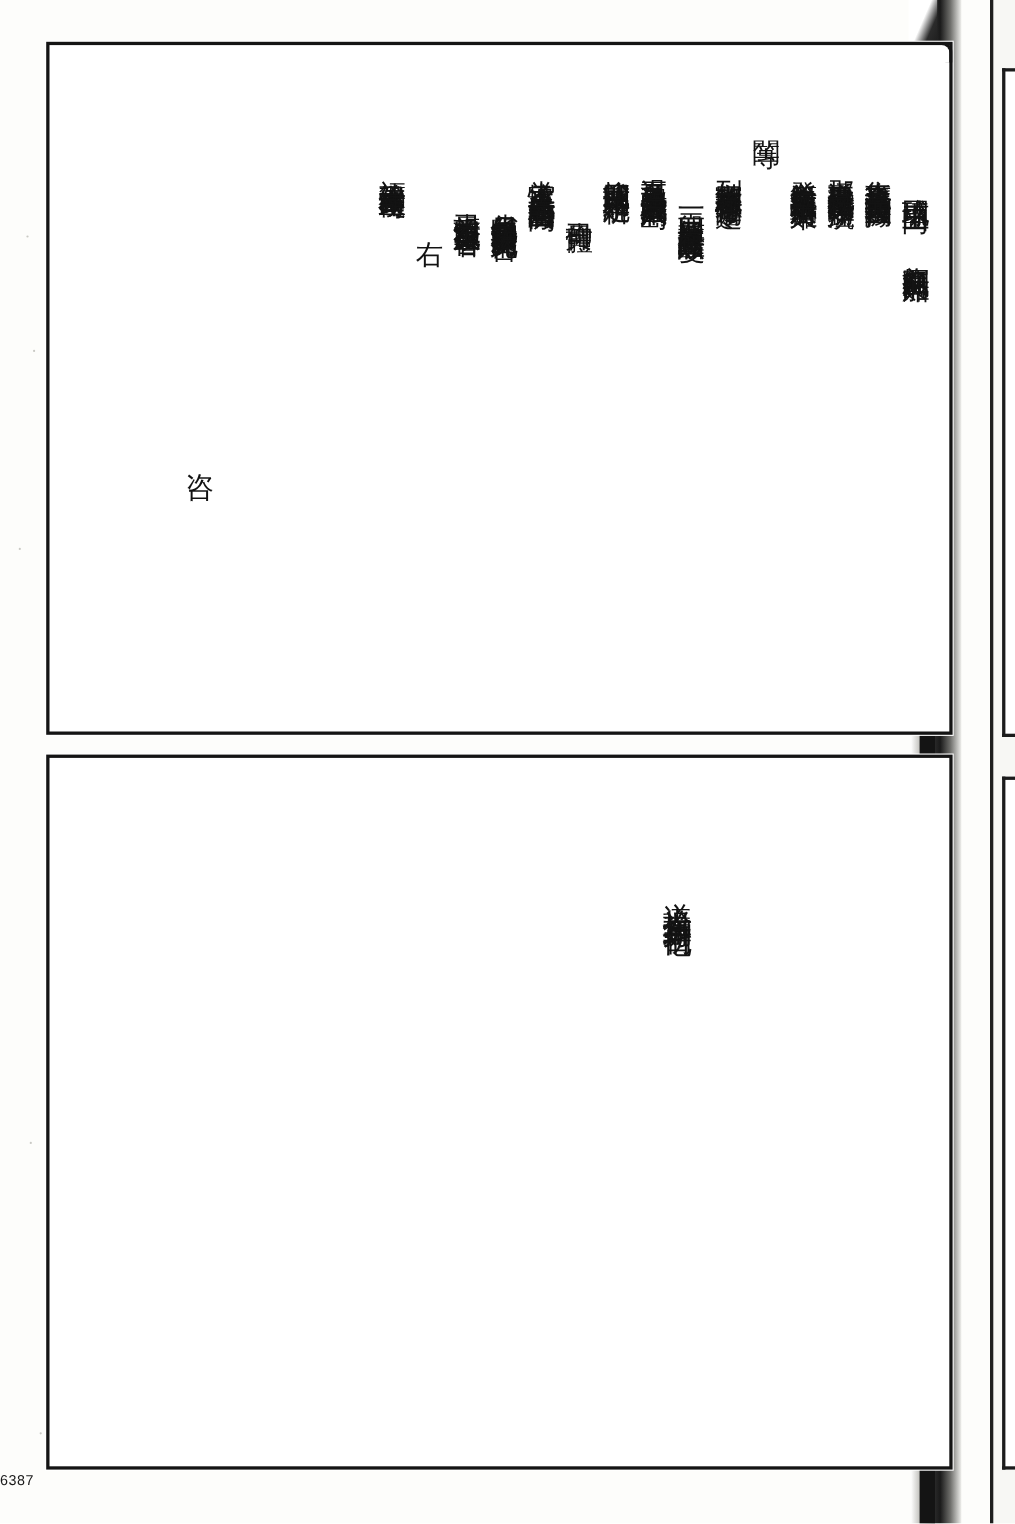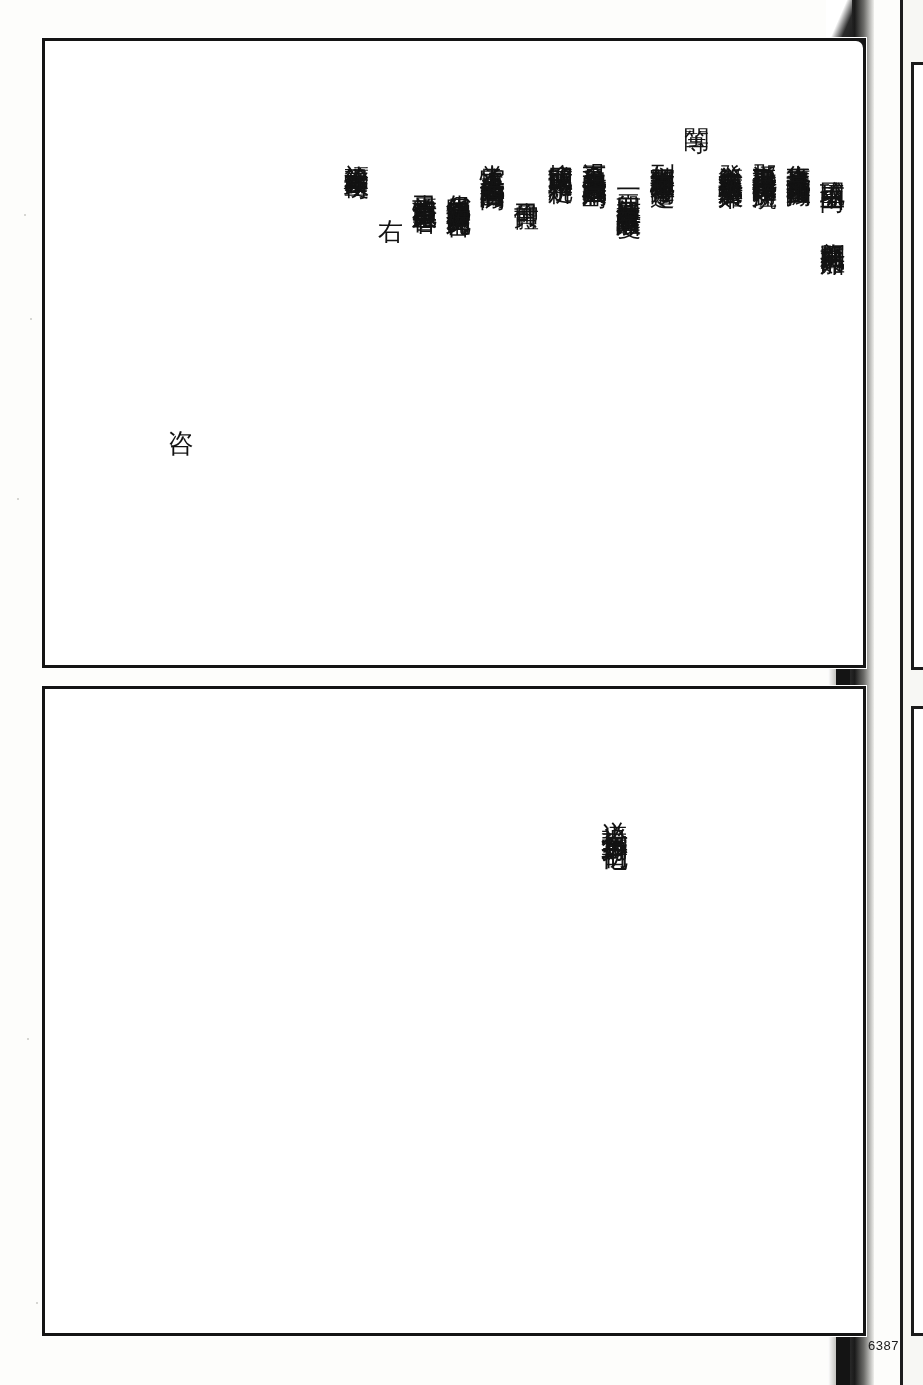"6387" #page-number { margin-left: 27px -> none; text-align: right -> left }
